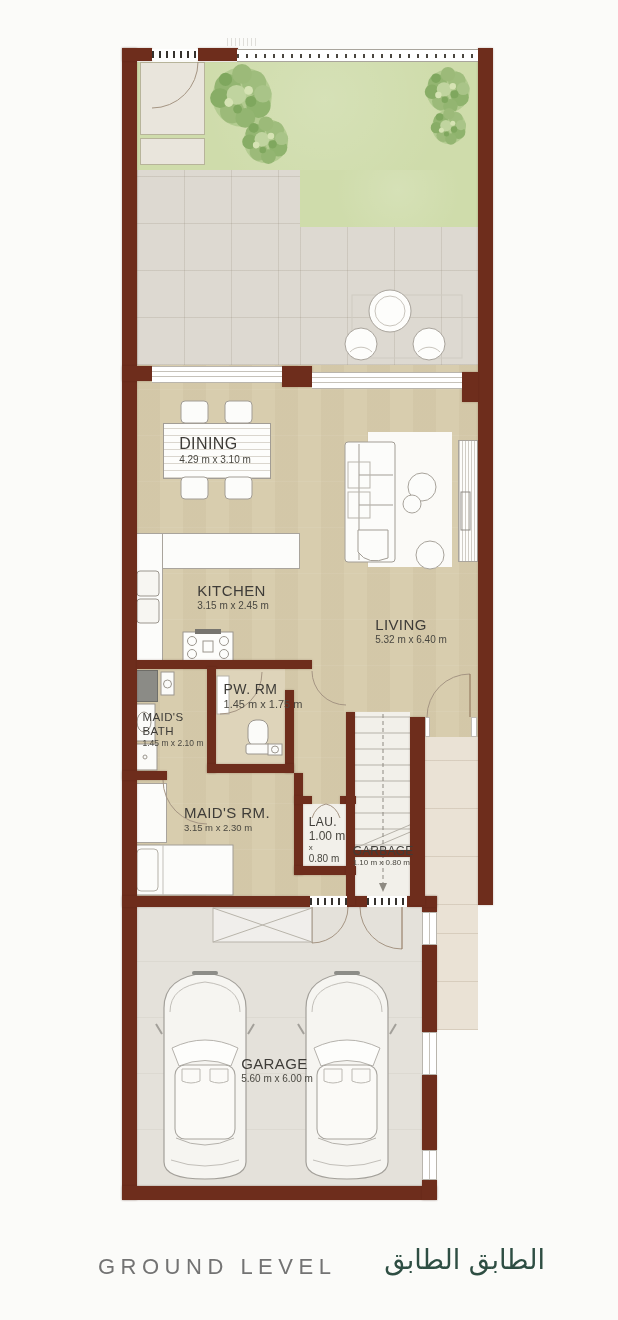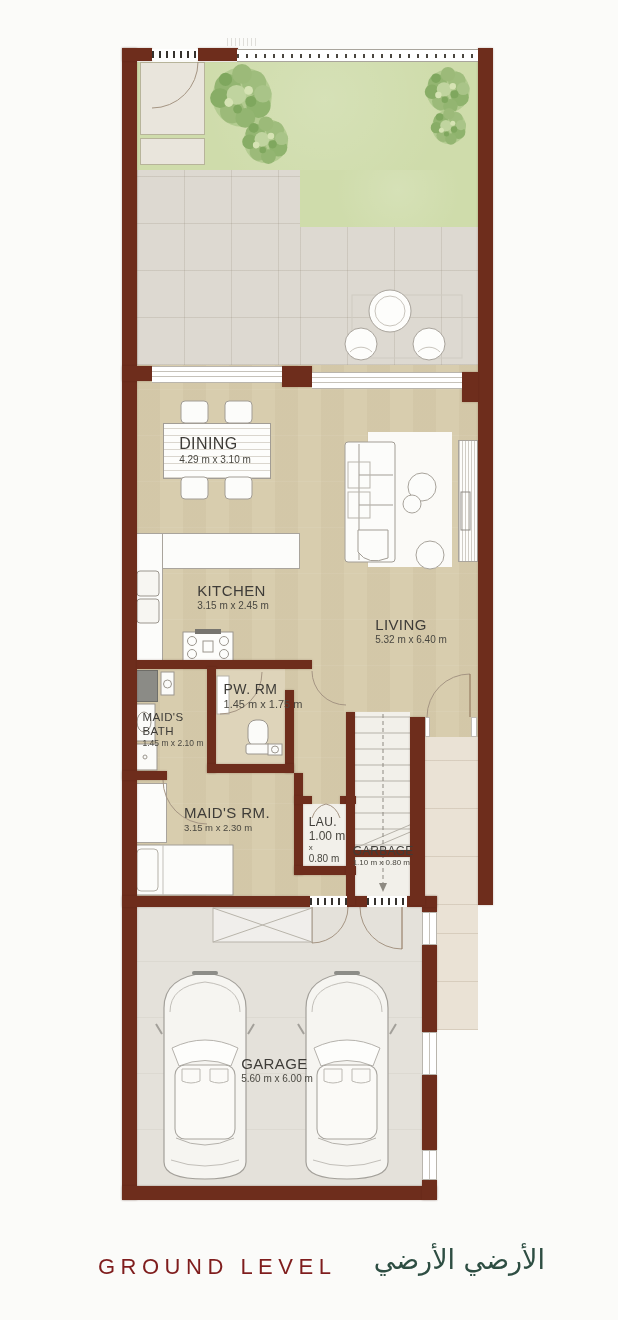"GROUND LEVEL" .title-en { color: #7f1d1d -> #737373 }
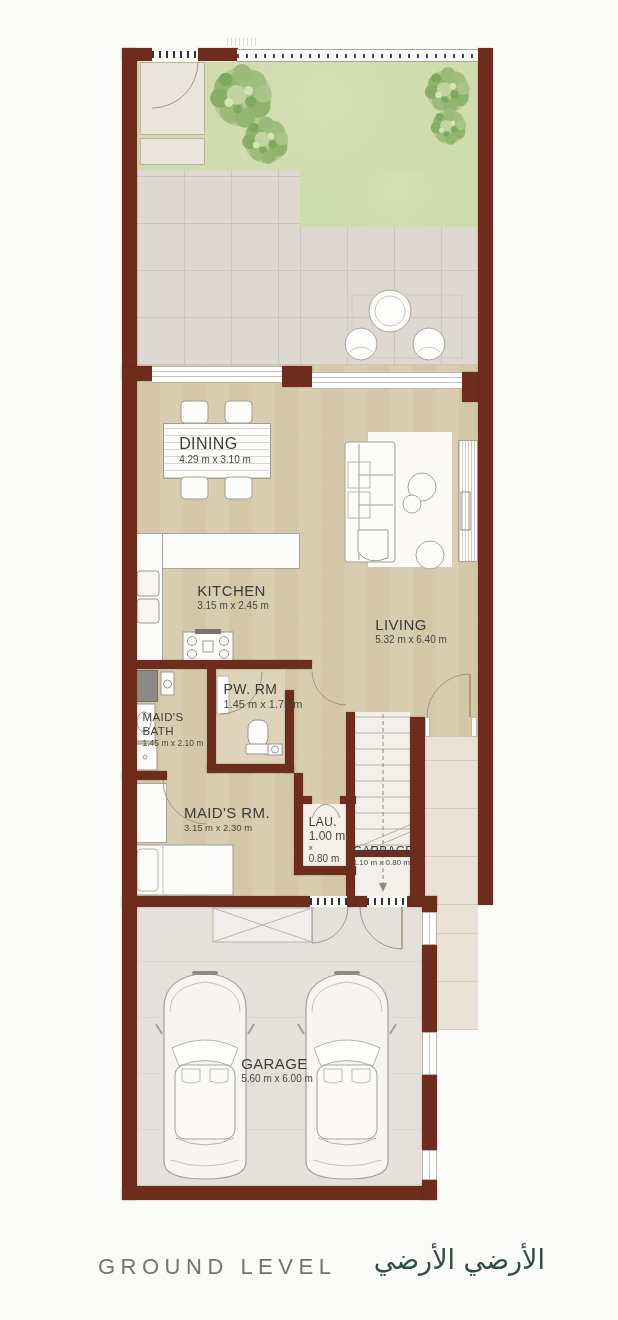"الأرضي الأرضي" div.title-ar { text: الأرضي الأرضي -> الطابق الطابق }
